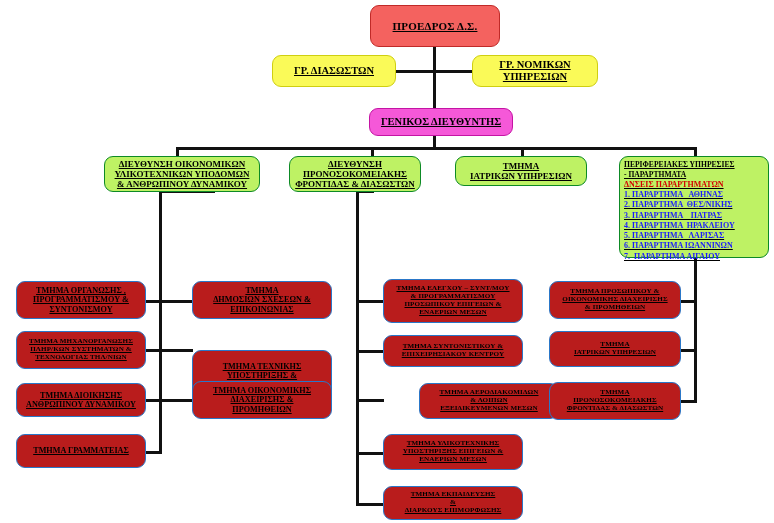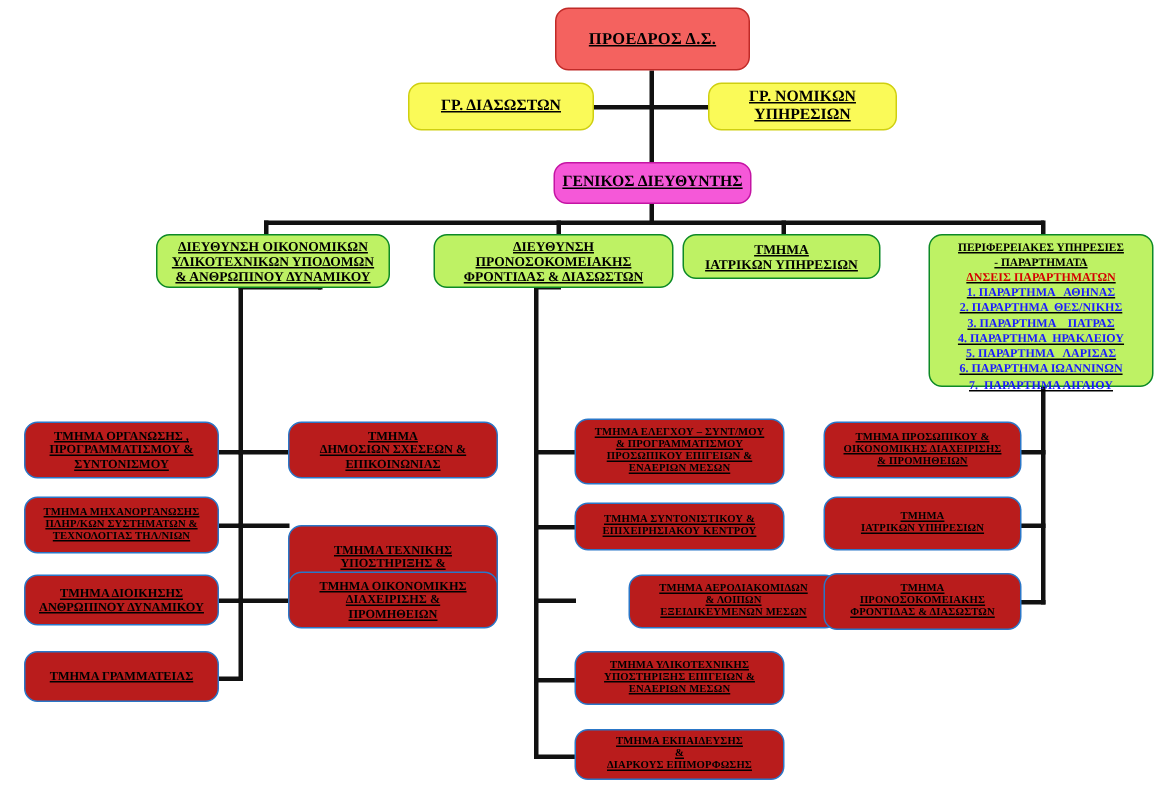"ΓΕΝΙΚΟΣ ΔΙΕΥΘΥΝΤΗΣ" div.node { width: 132px -> 144px }
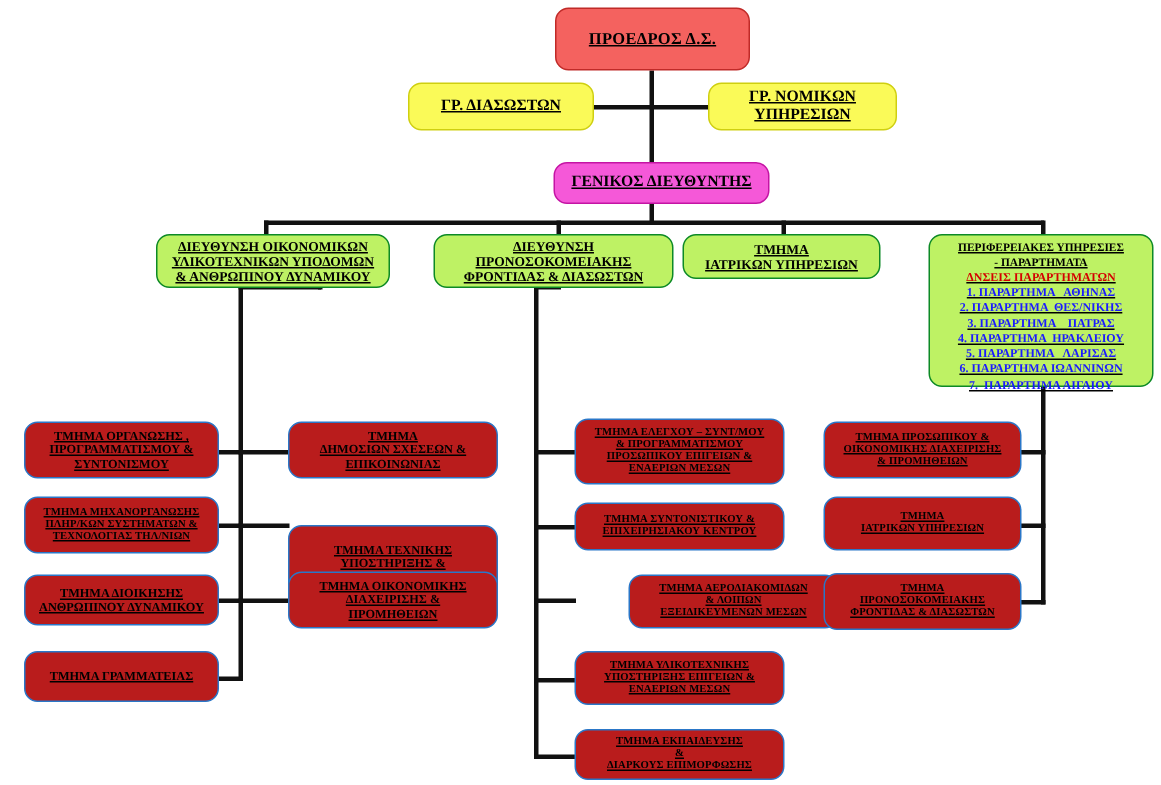"ΔΙΕΥΘΥΝΣΗ" div.node { width: 160px -> 132px }
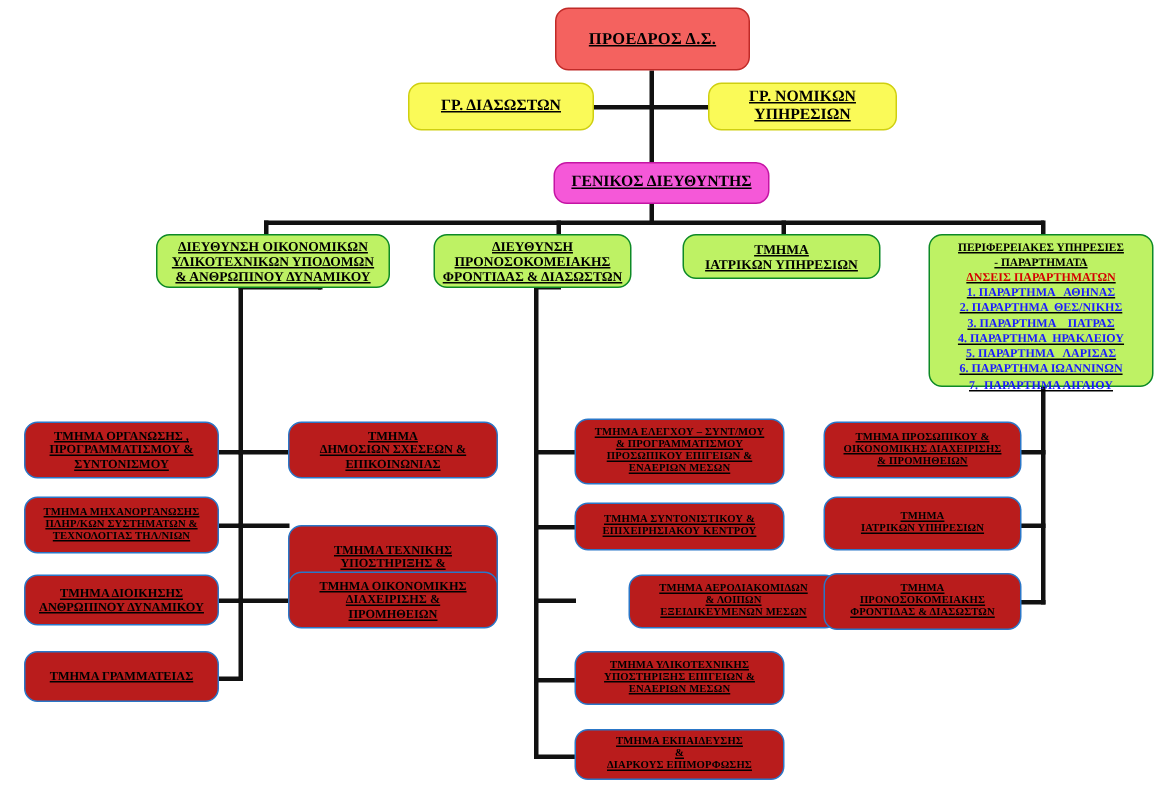"ΠΕΡΙΦΕΡΕΙΑΚΕΣ ΥΠΗΡΕΣΙΕΣ" .n-branches { text-align: center -> left }
